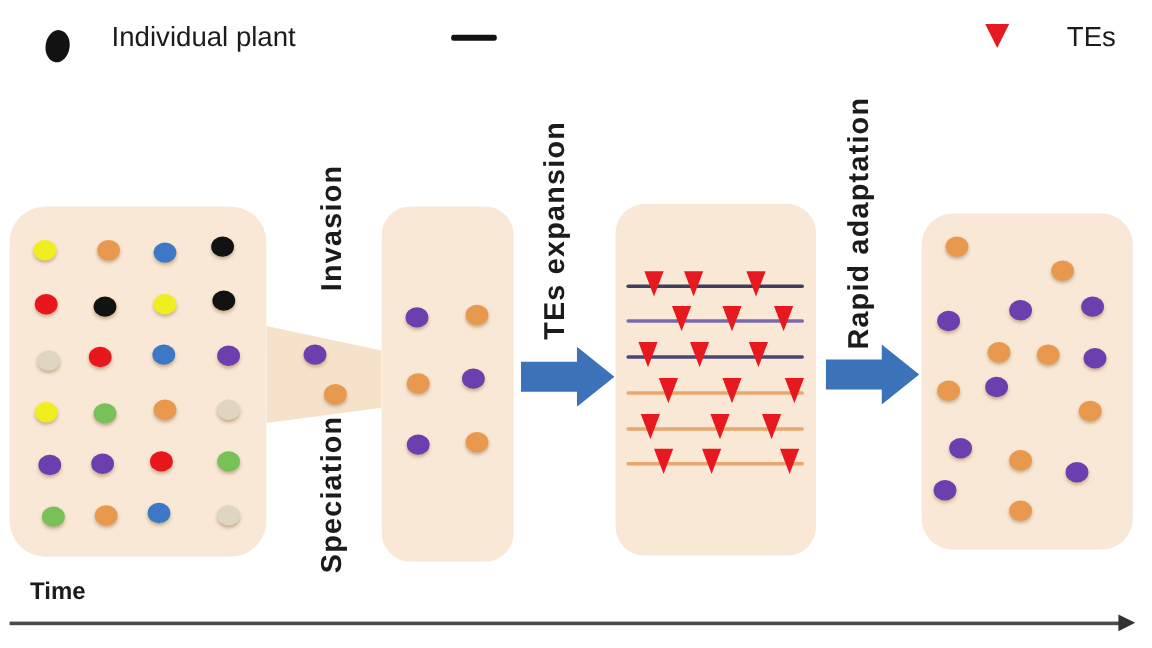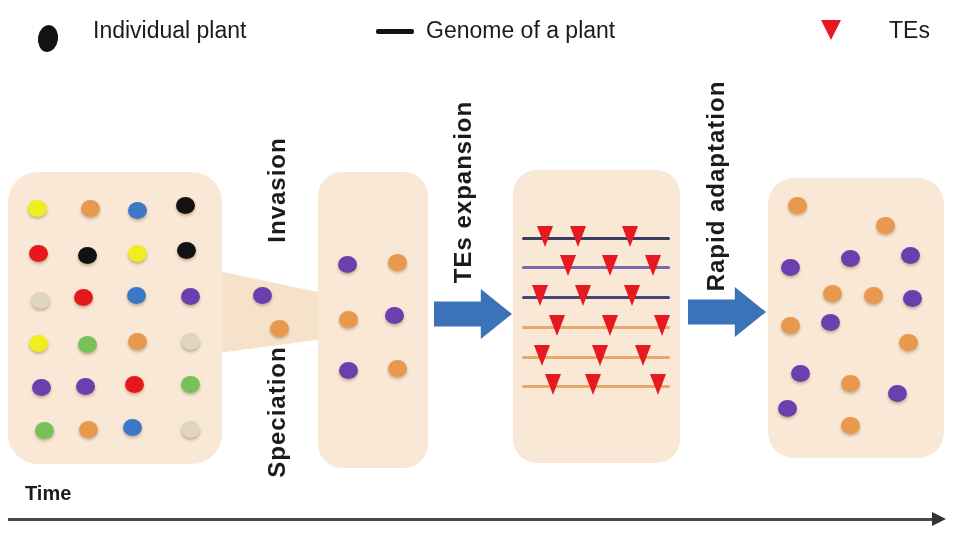"Genome of a plant" div.abs { html: <div>Genome of a plant</div> -> none }
